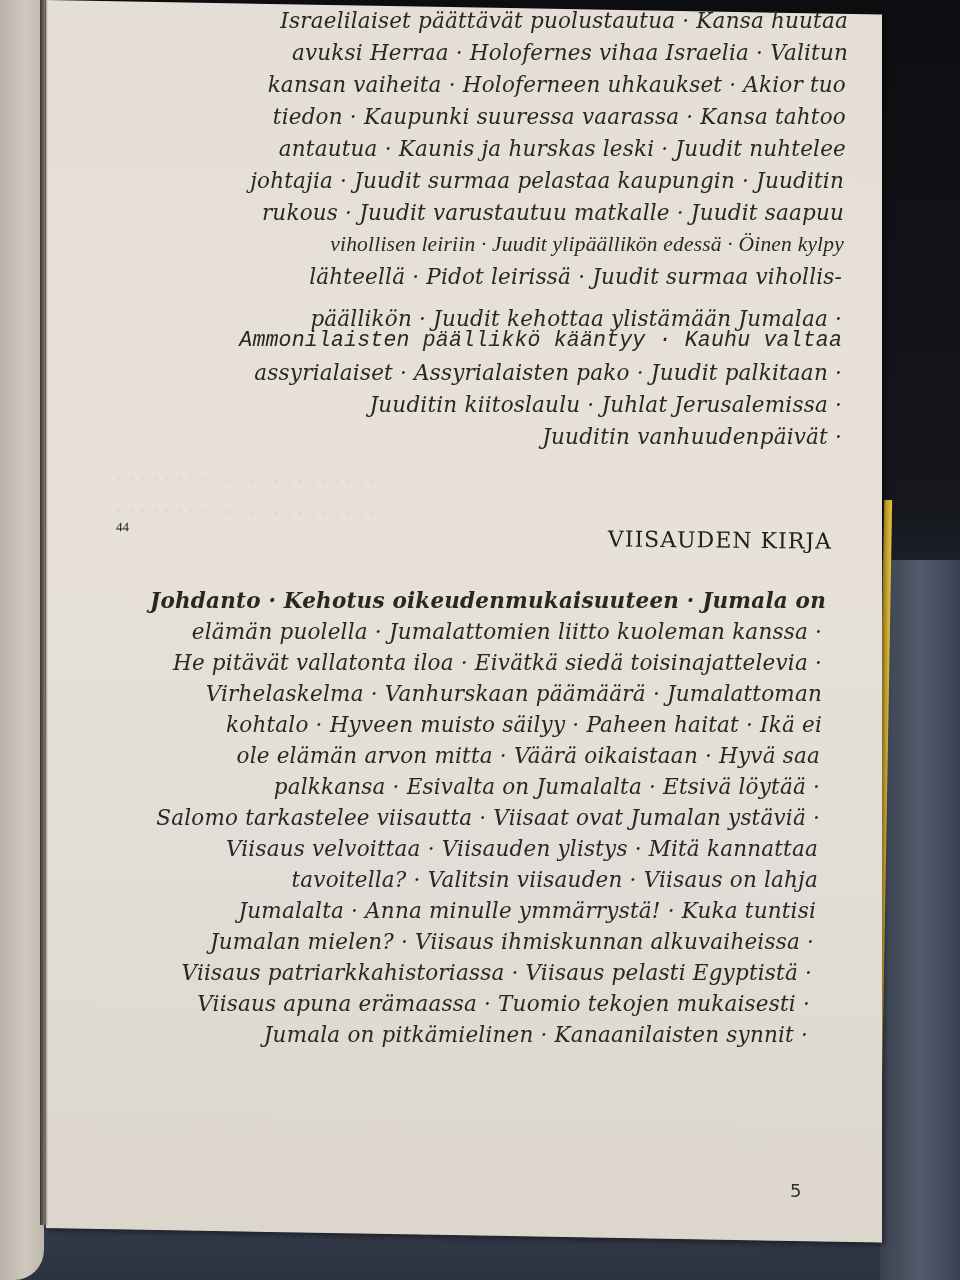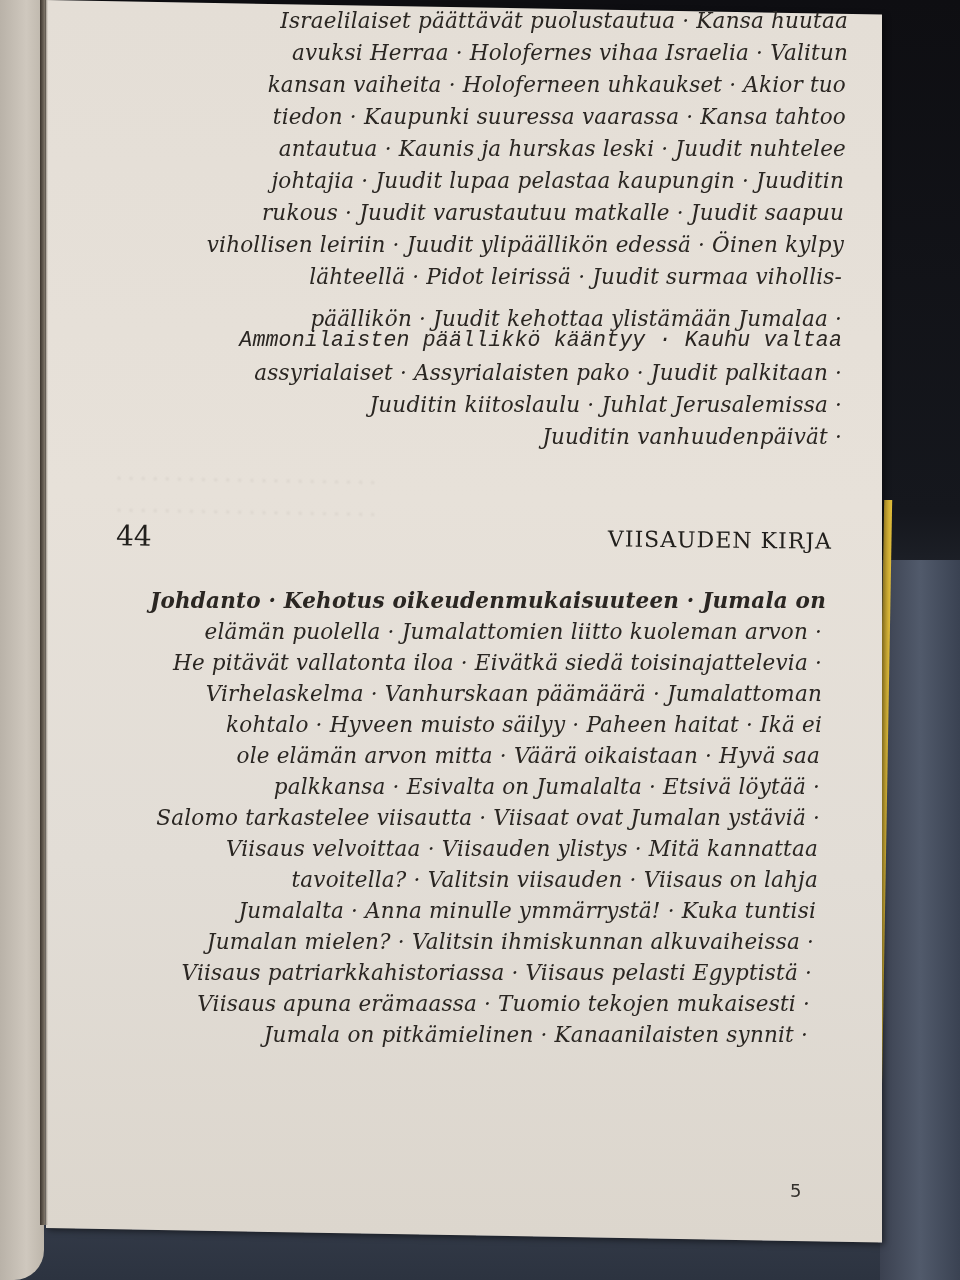"johtajia · Juudit lupaa pelastaa" div.line { text: lupaa -> surmaa }
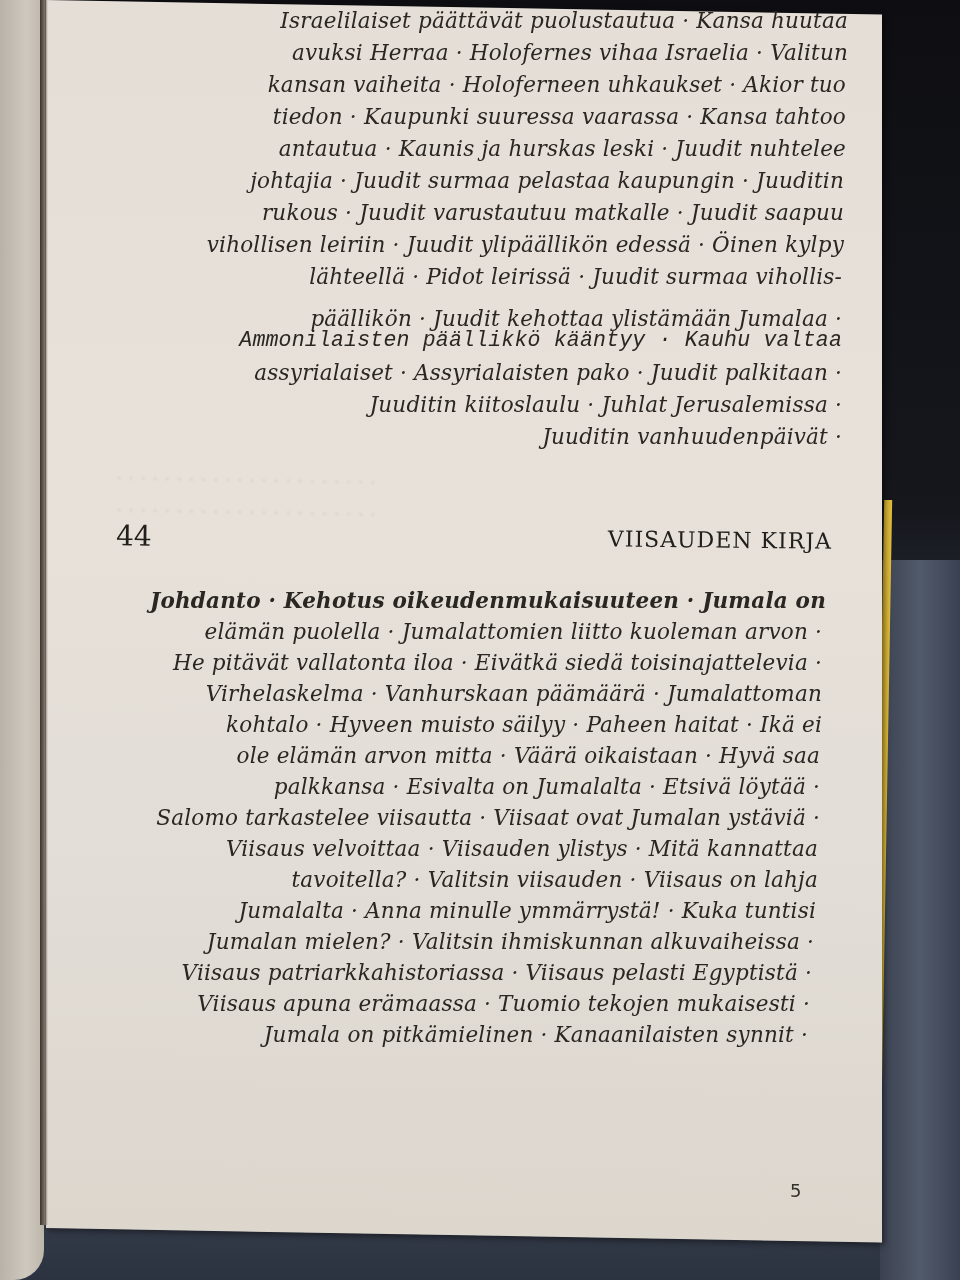"vihollisen leiriin · Juudit ylipäällikön" div.line { font-family: none -> Liberation Serif, serif }
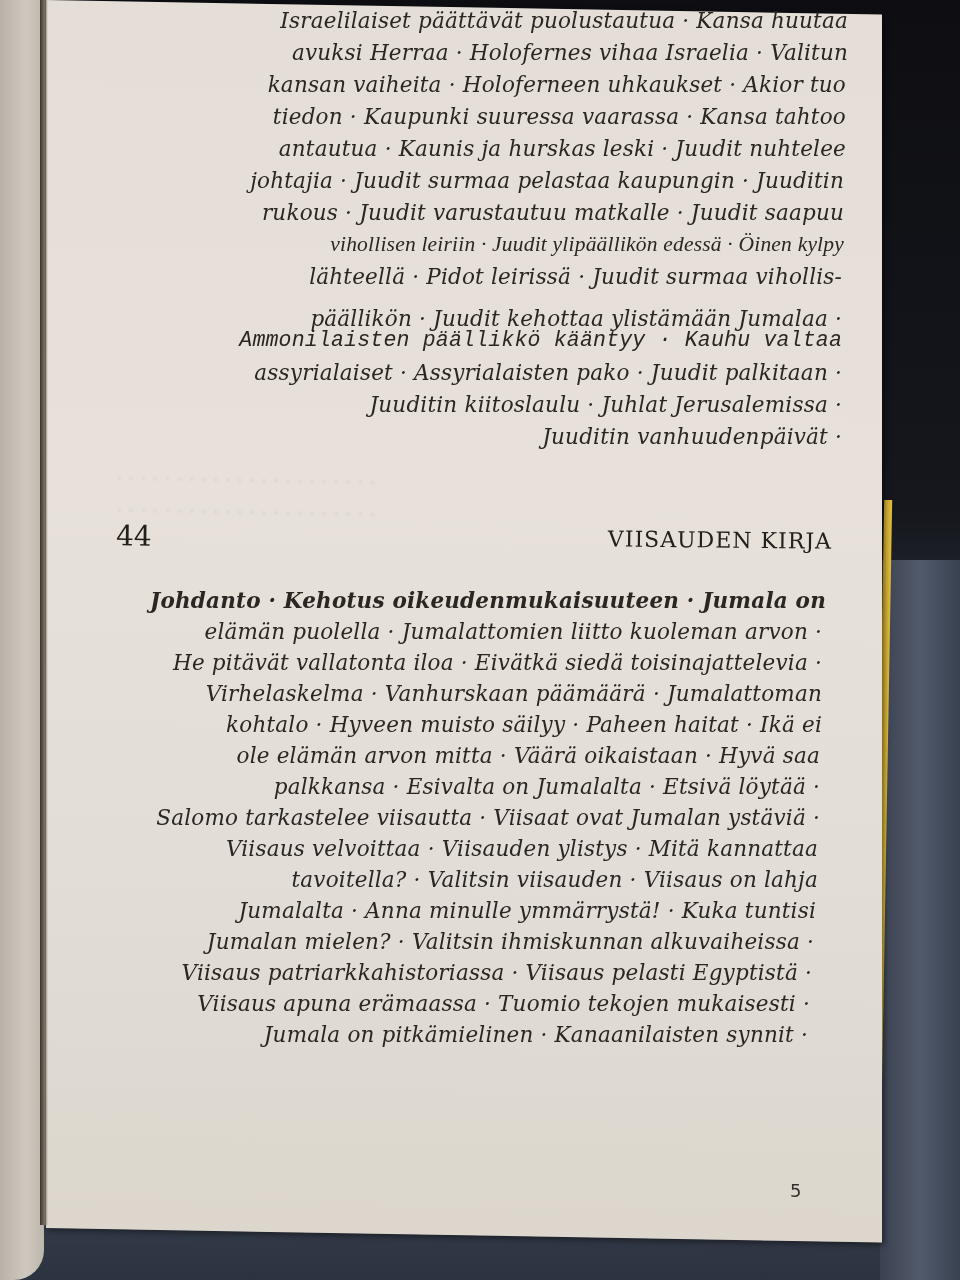"44" .page-number-top { font-family: none -> Liberation Serif, serif; font-size: 28px -> 13px }
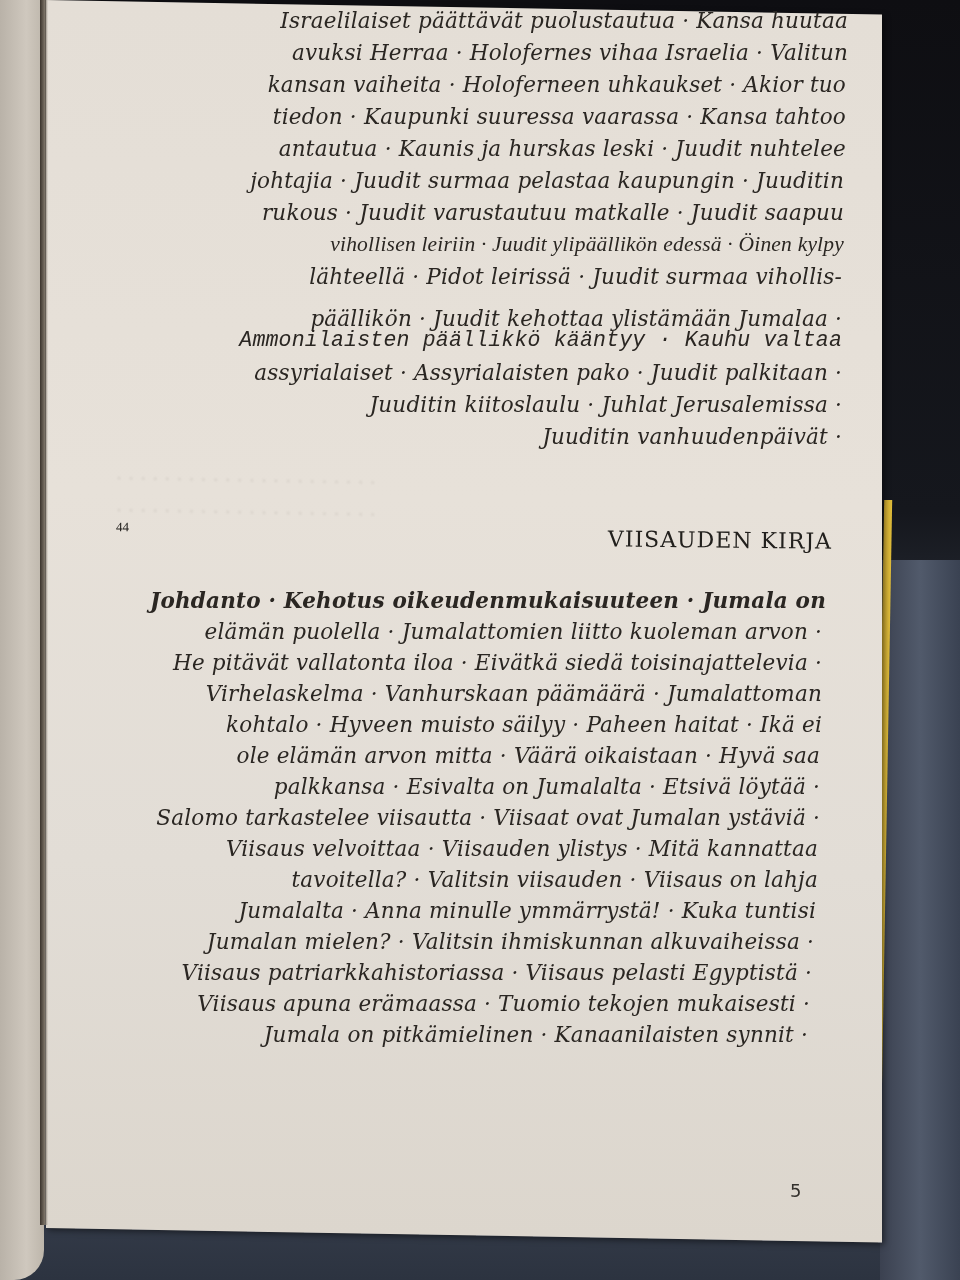"elämän puolella · Jumalattomien liitto" div.line { text: arvon -> kanssa }
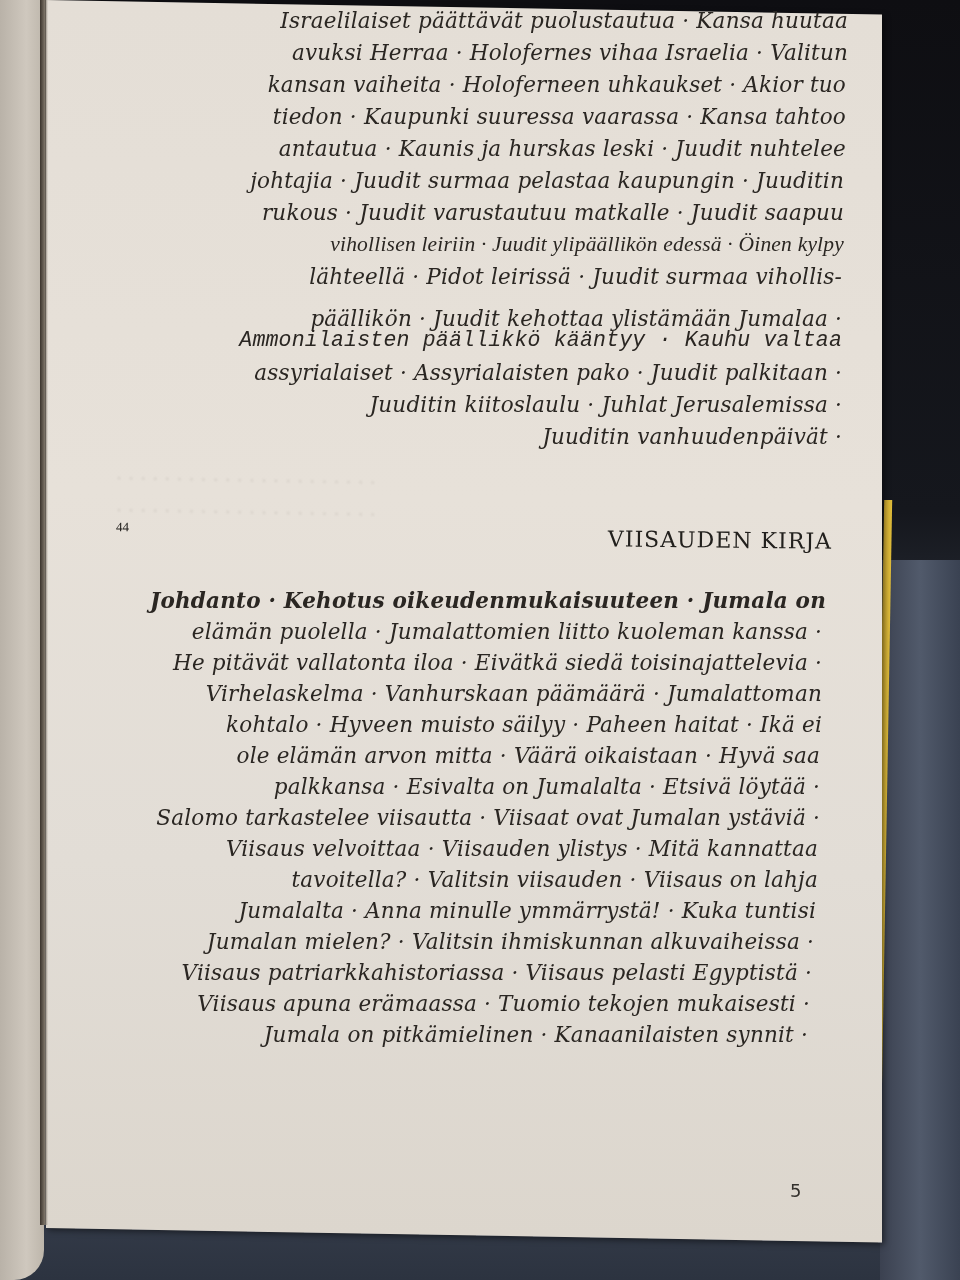"Jumalan mielen? · Valitsin ihmiskunnan" div.line { text: Valitsin -> Viisaus }
